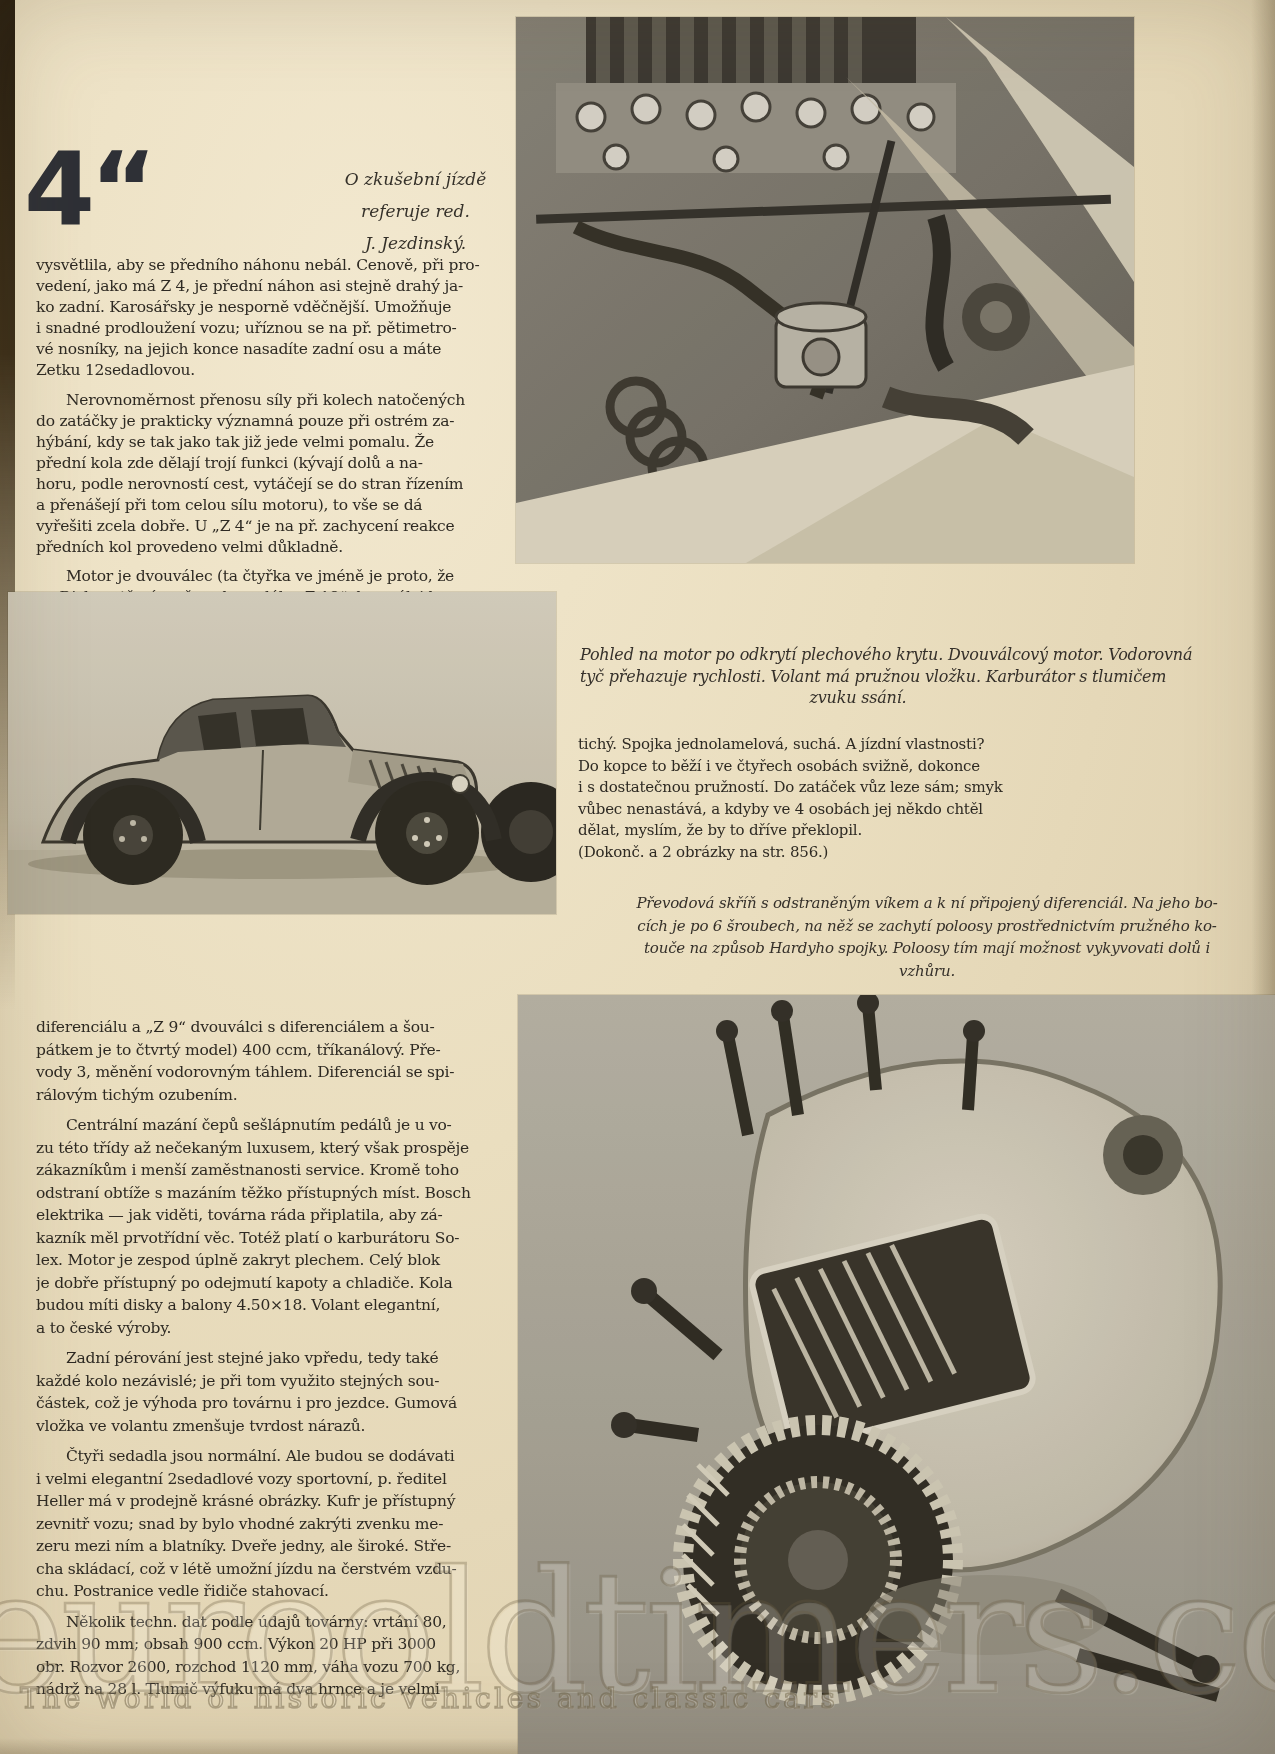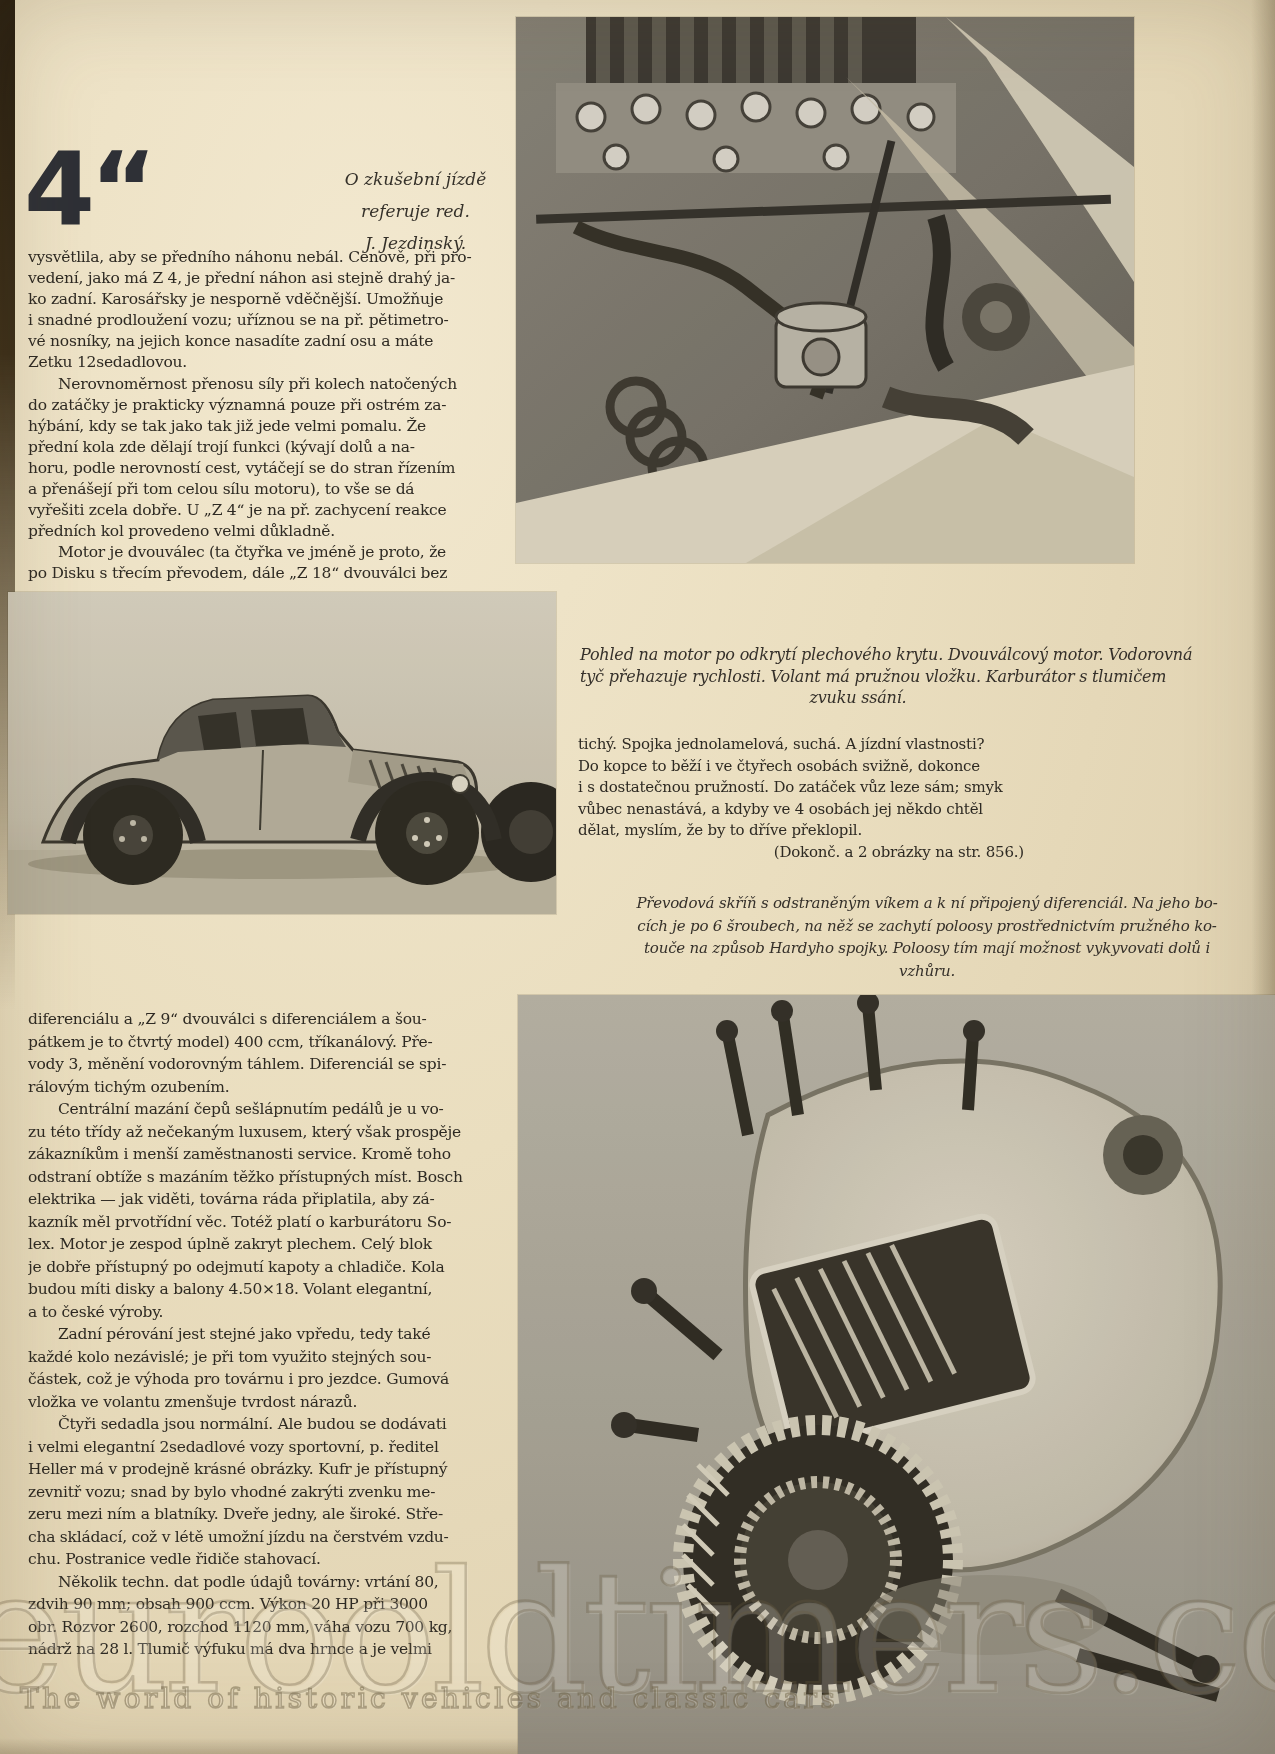"vysvětlila, aby se předního náhonu" .bodytext p { margin: 0 -> 8px }
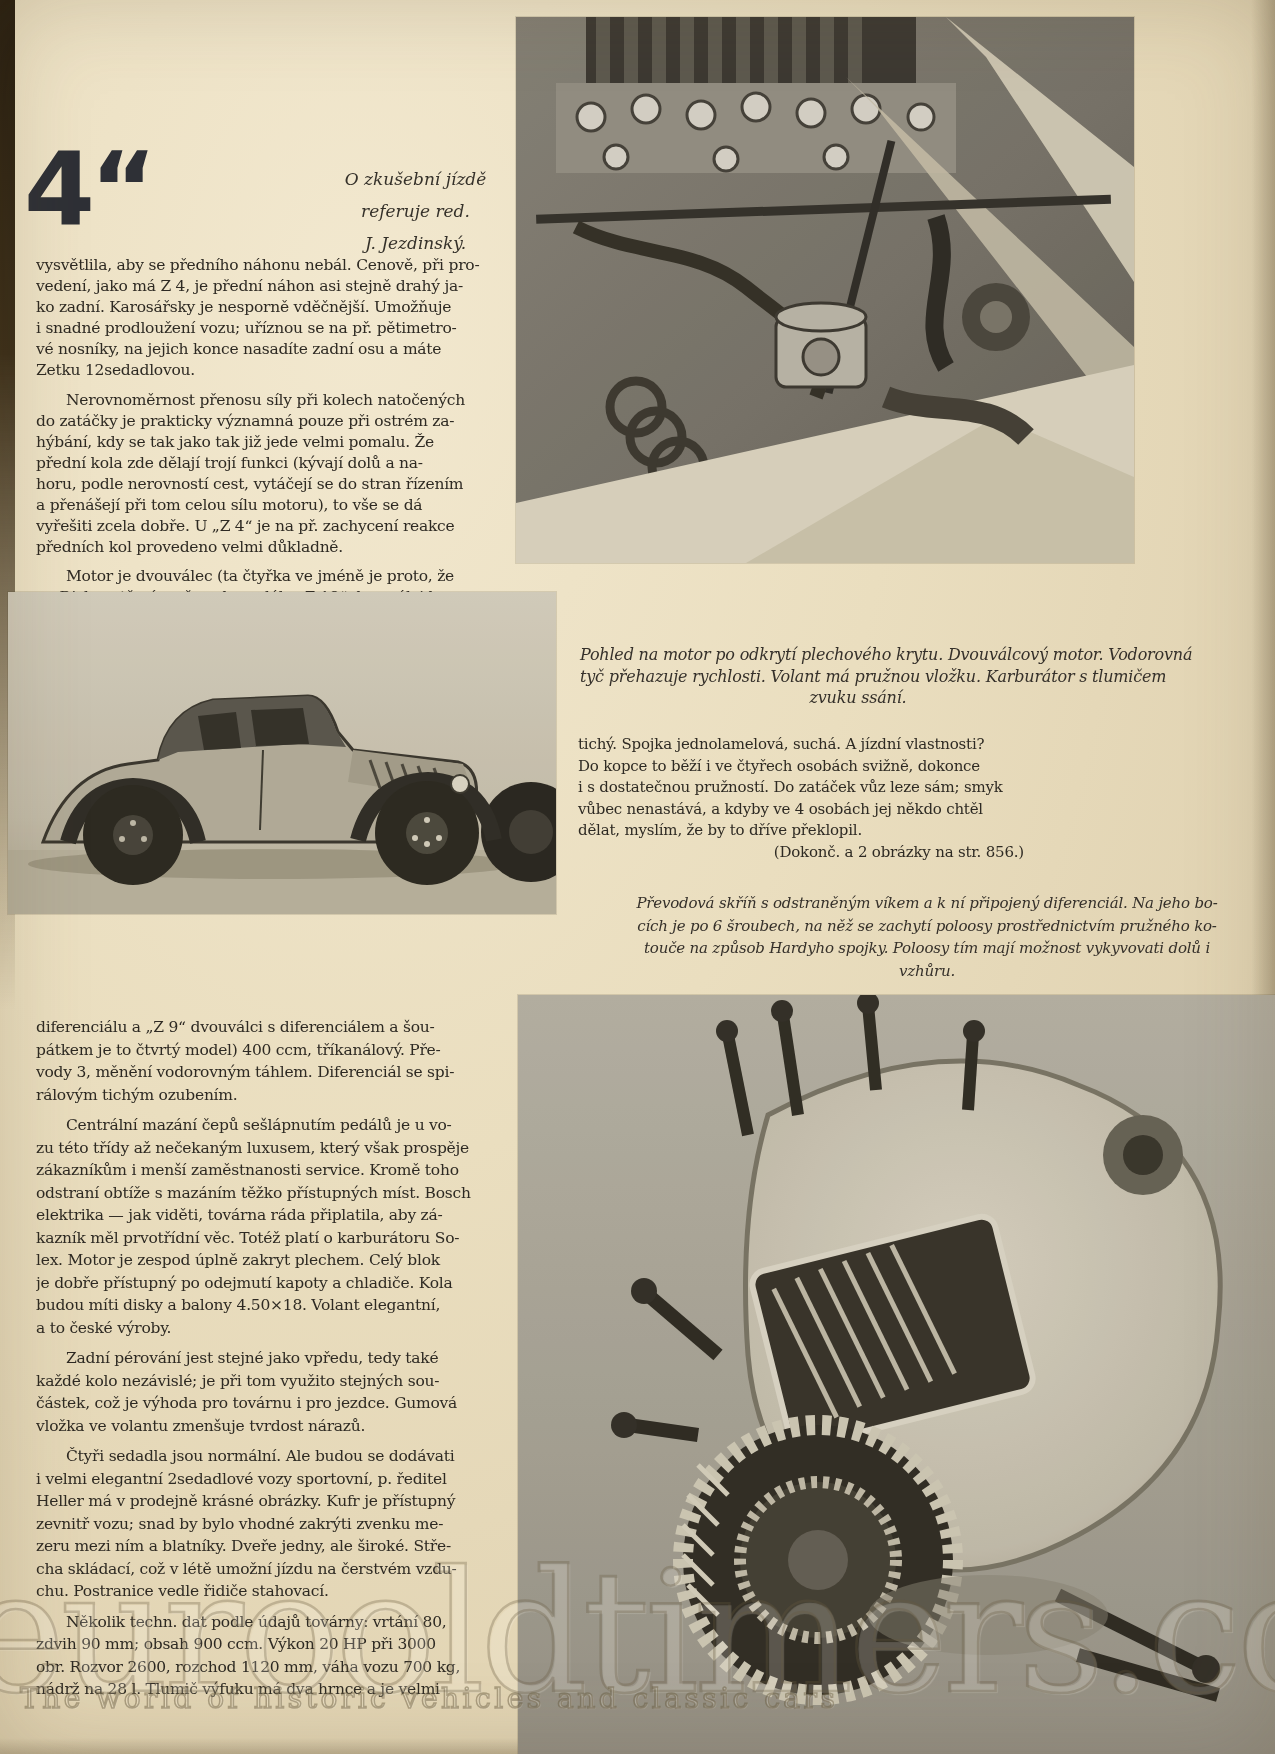"(Dokonč. a 2 obrázky na" .right-col .closing { text-align: right -> none }
